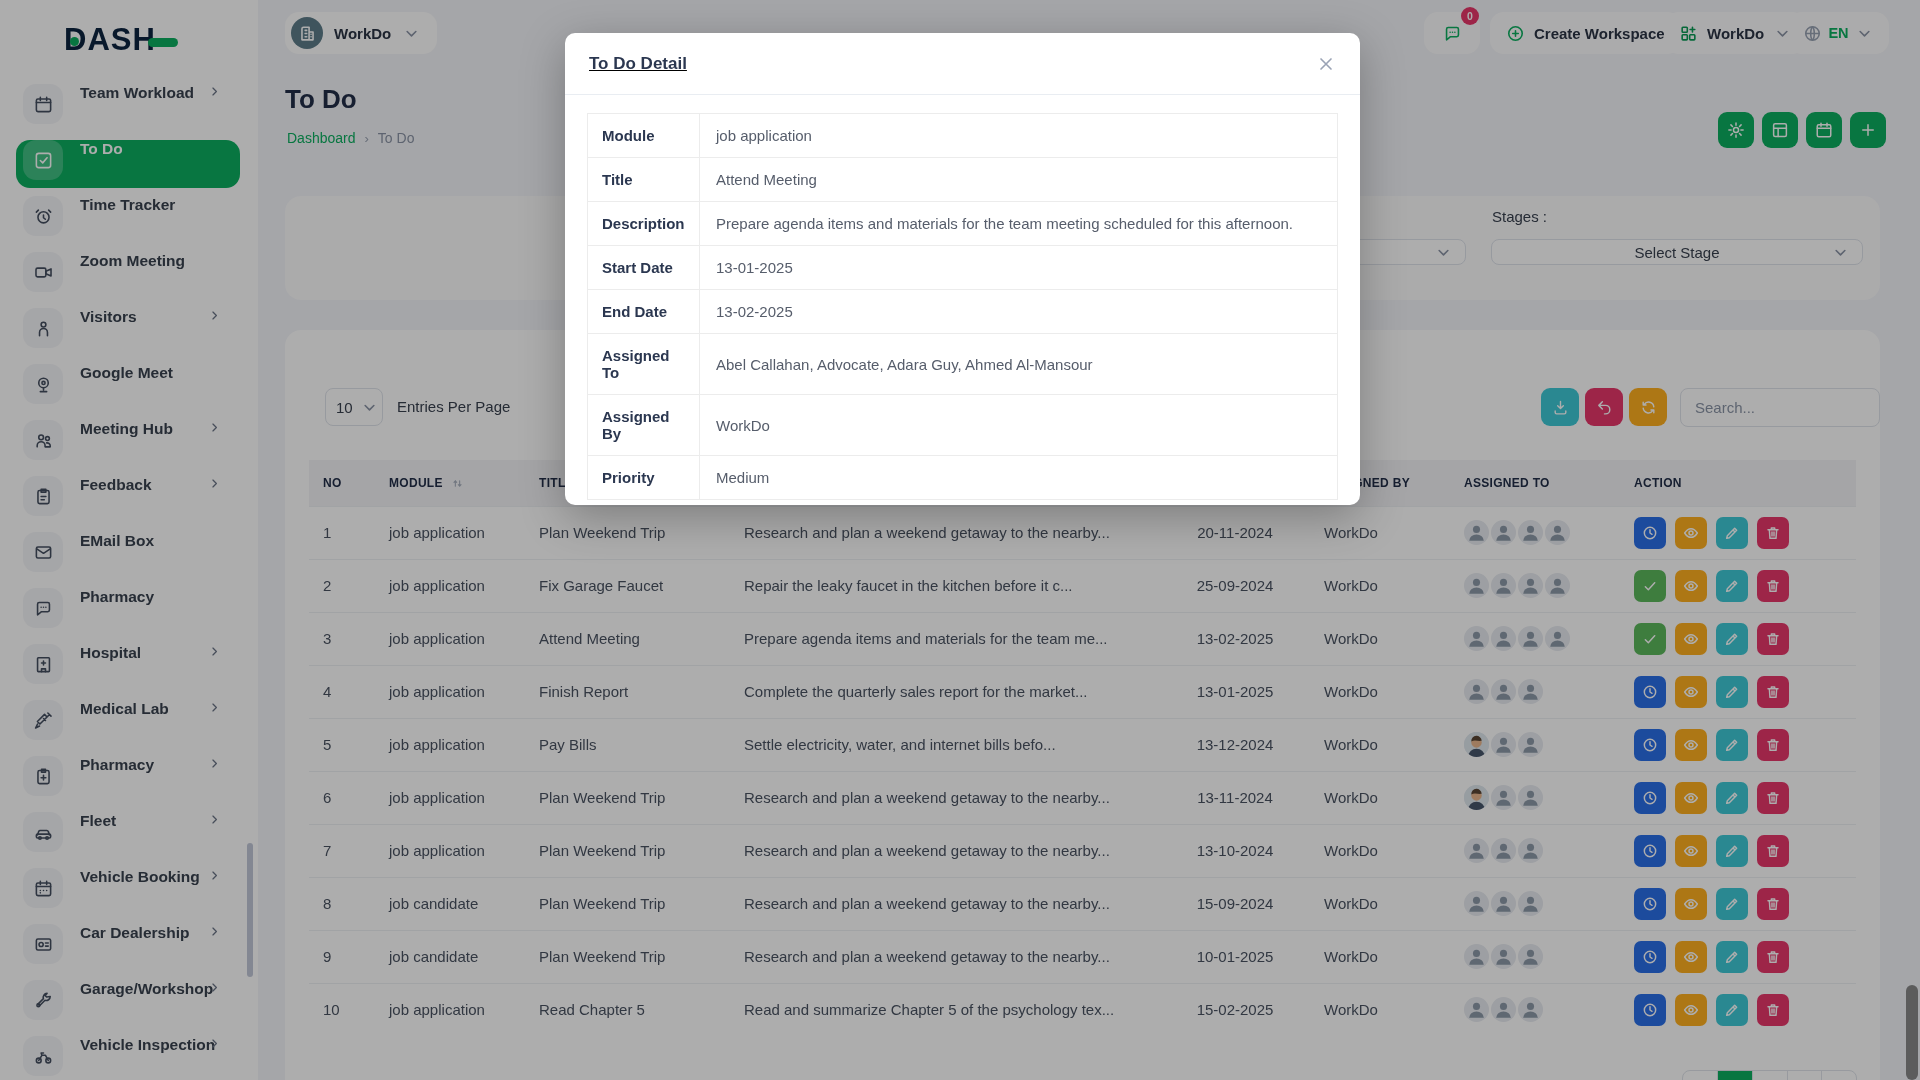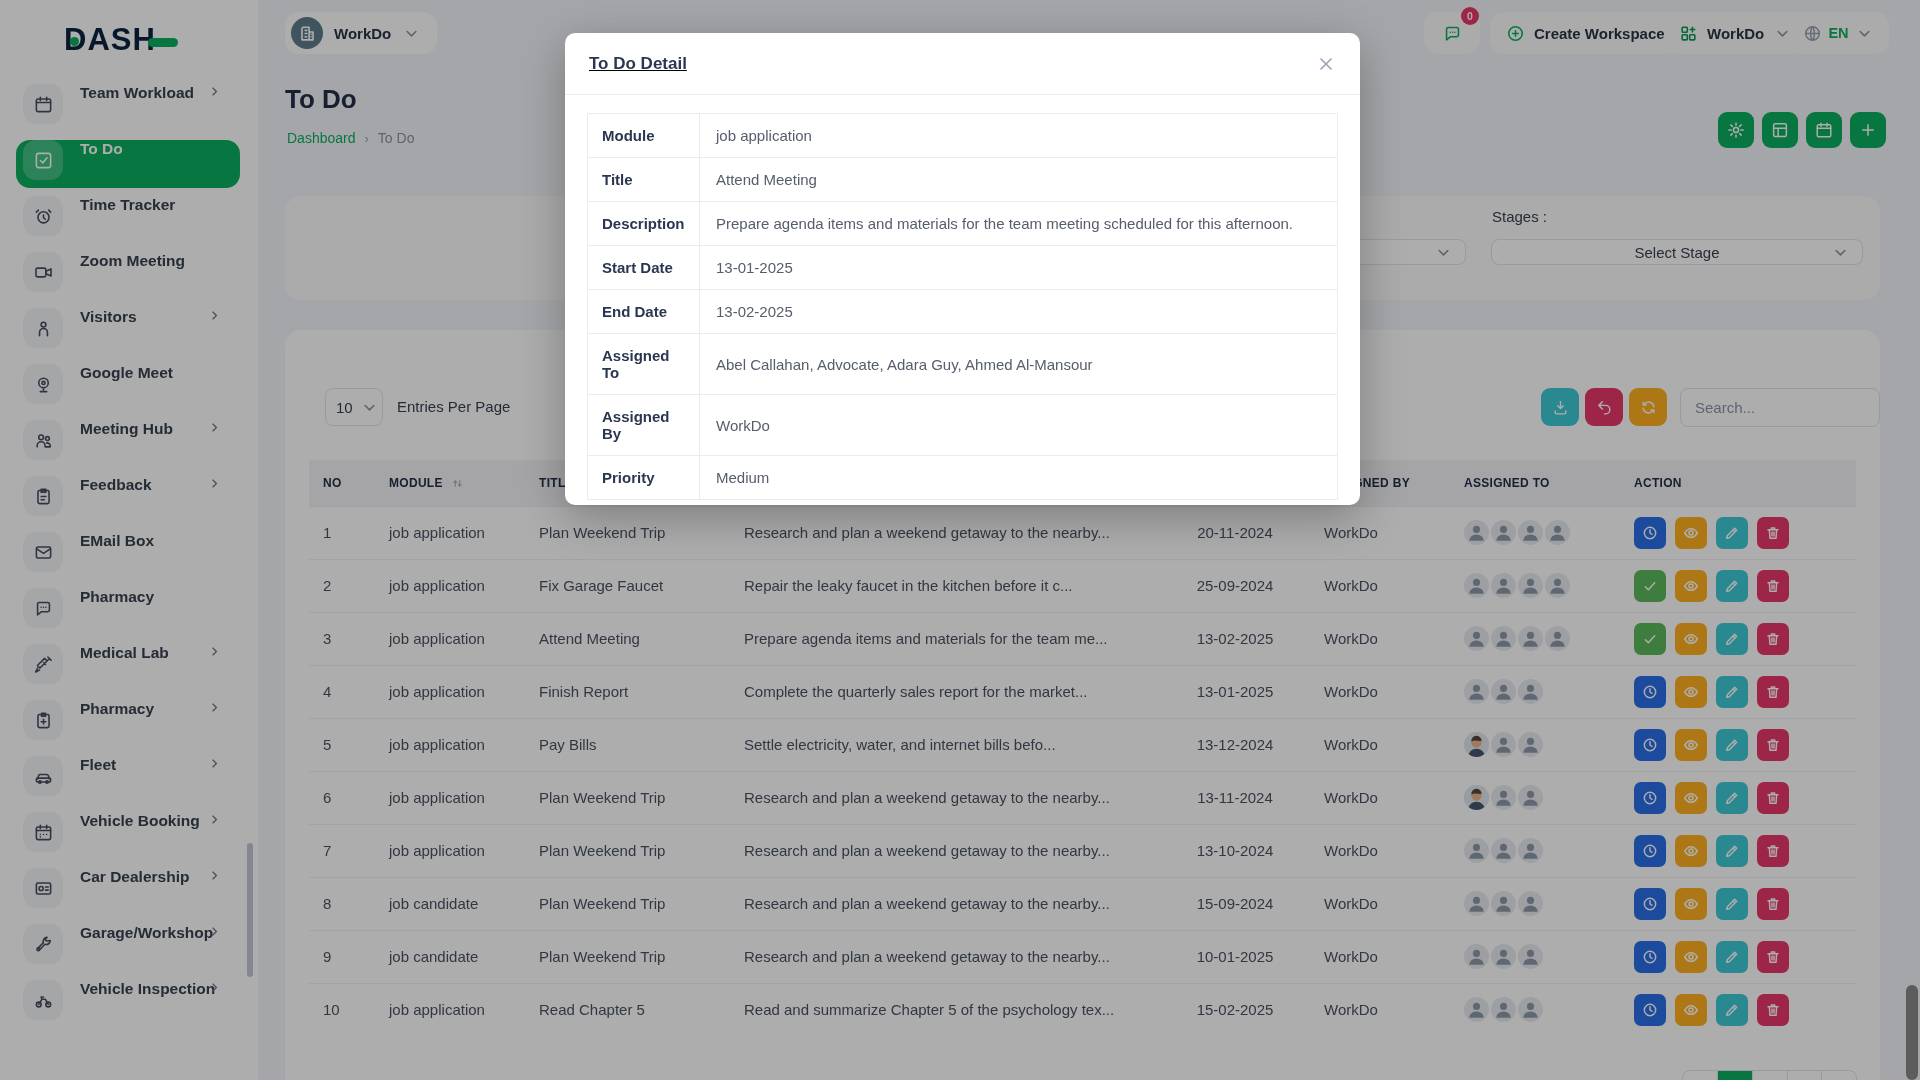"Hospital" div.side-item { html: none -> <div> <span> <svg> <rect></rect> <path></path> </svg> </span> <span>Hospital</span> <span> <svg> <path></path> </svg> </span> </div> }
